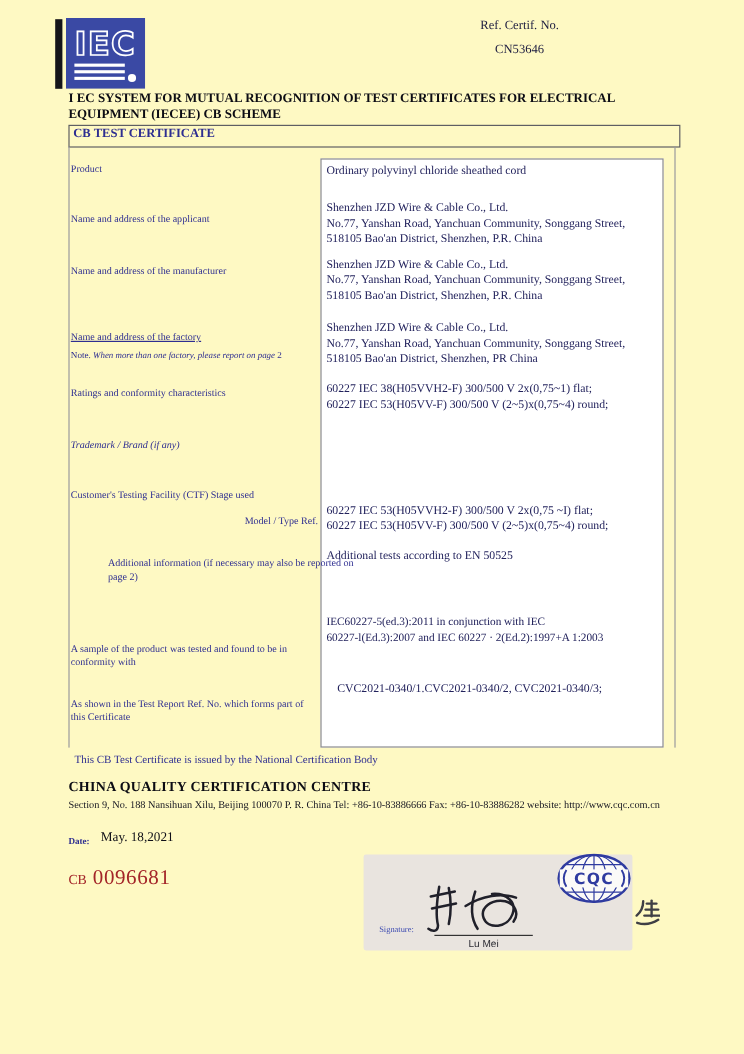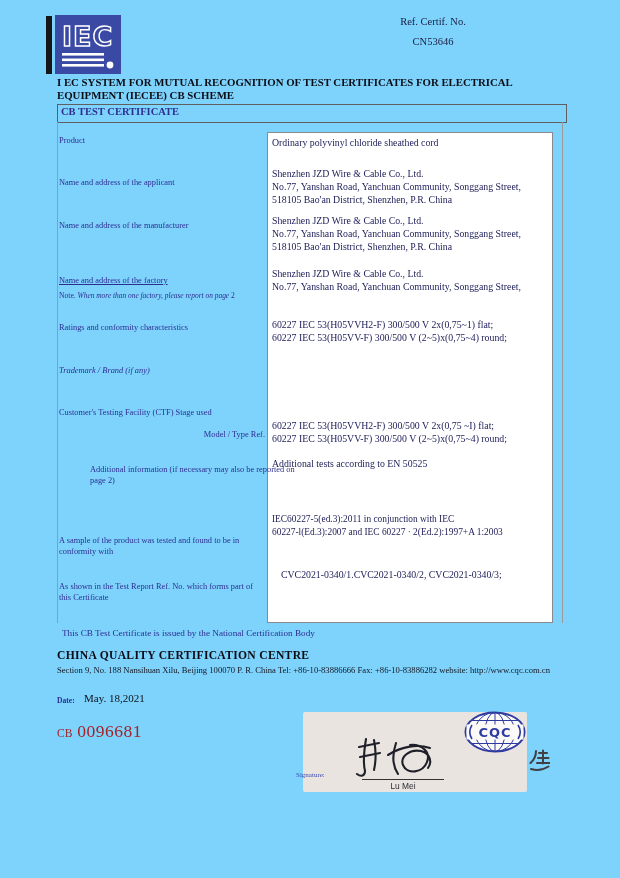"IEC" .page { background: #7dd3fc -> #fef9c3 }
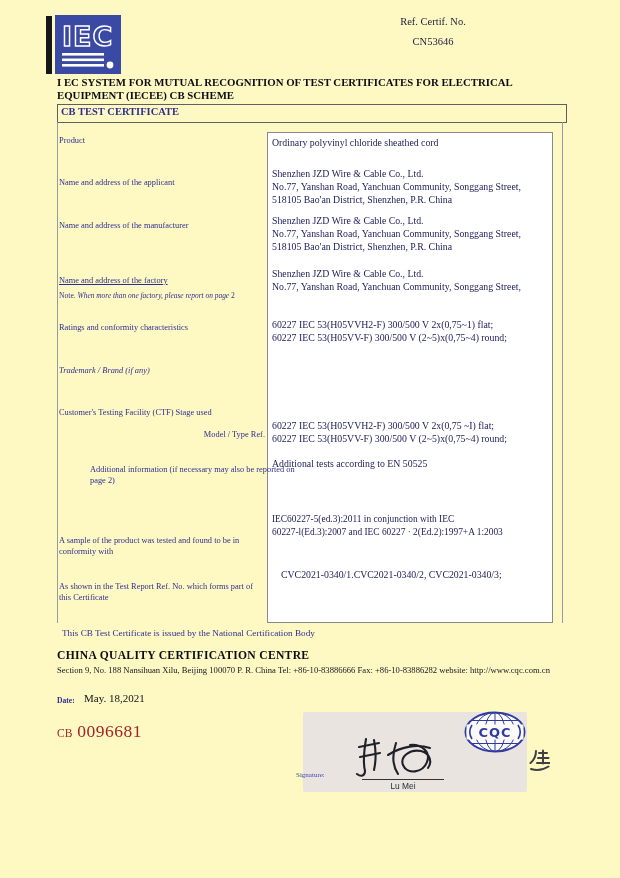"518105 Bao'an District, Shenzhen, PR" div.val { html: none -> <div>518105 Bao'an District, Shenzhen, PR China</div> }
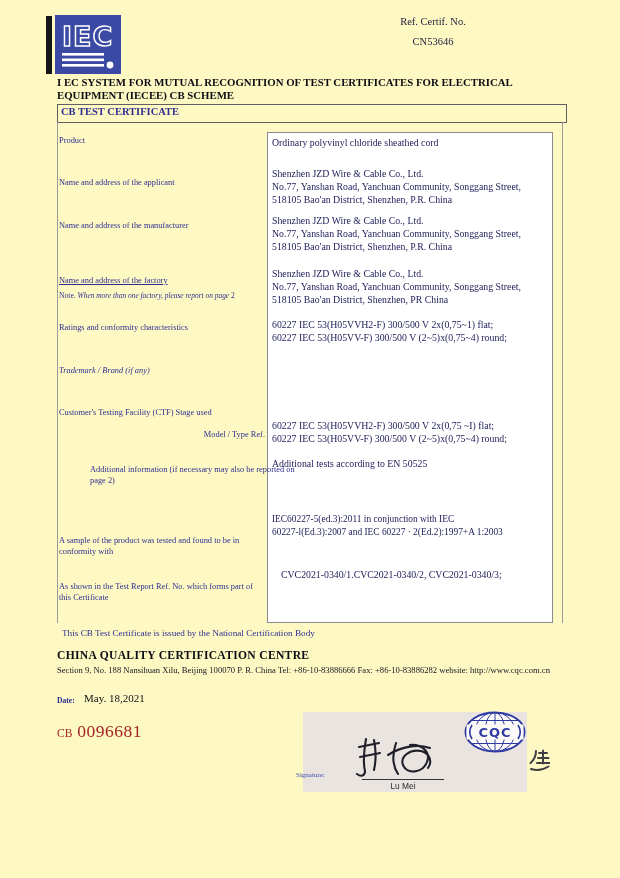"60227 IEC 53(H05VVH2-F) 300/500 V 2x(0,75~1)" div.val { text: 53 -> 38 }
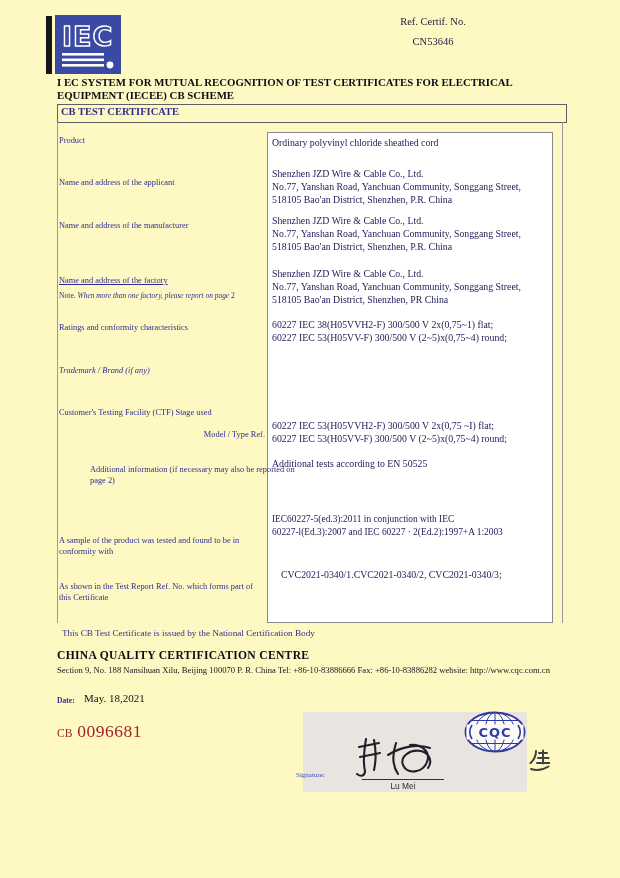"Signature:" div.abs { left: 296px -> 316px }
